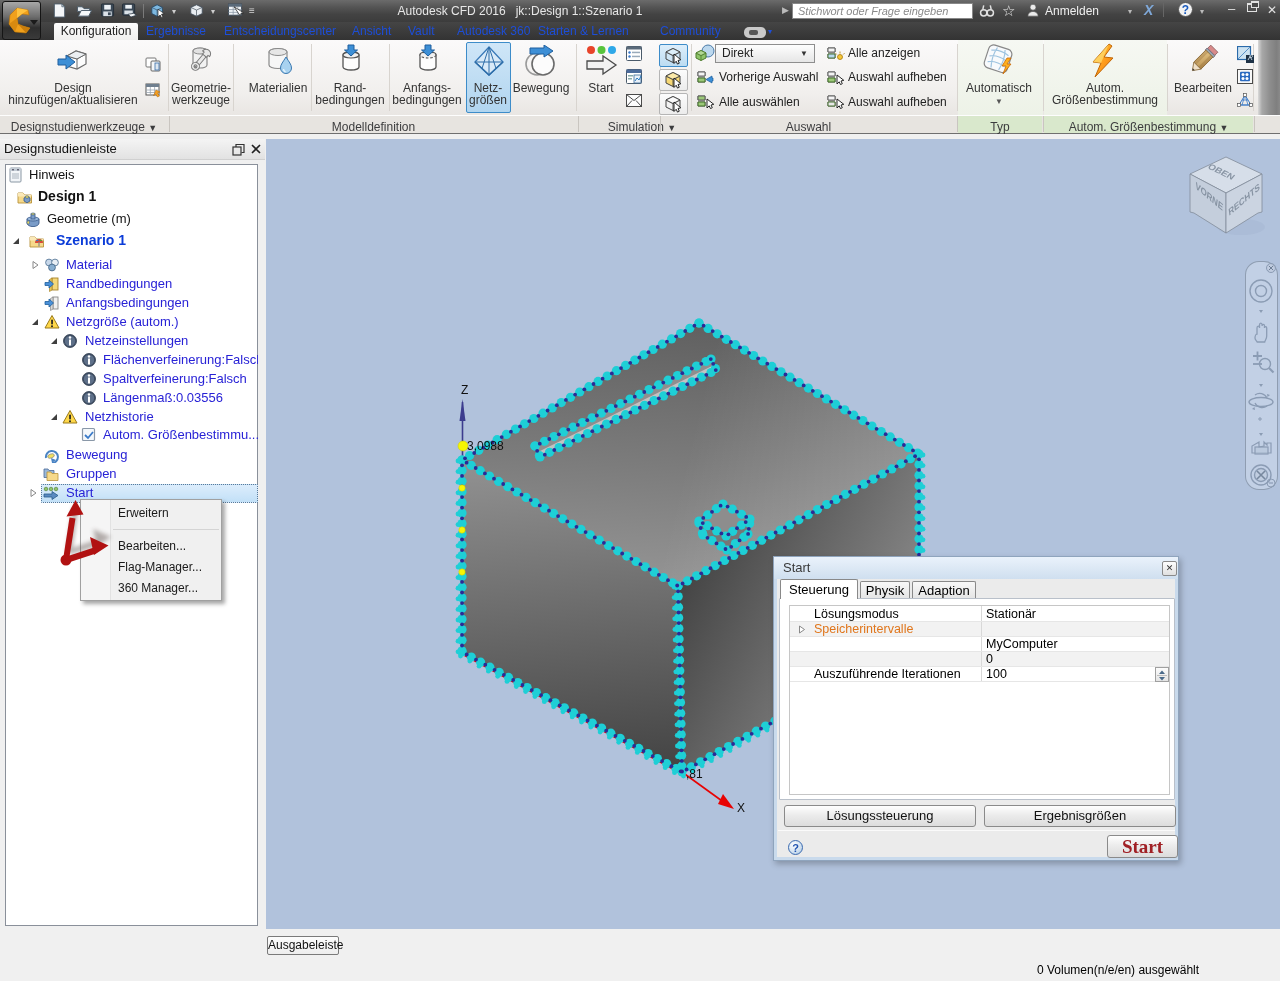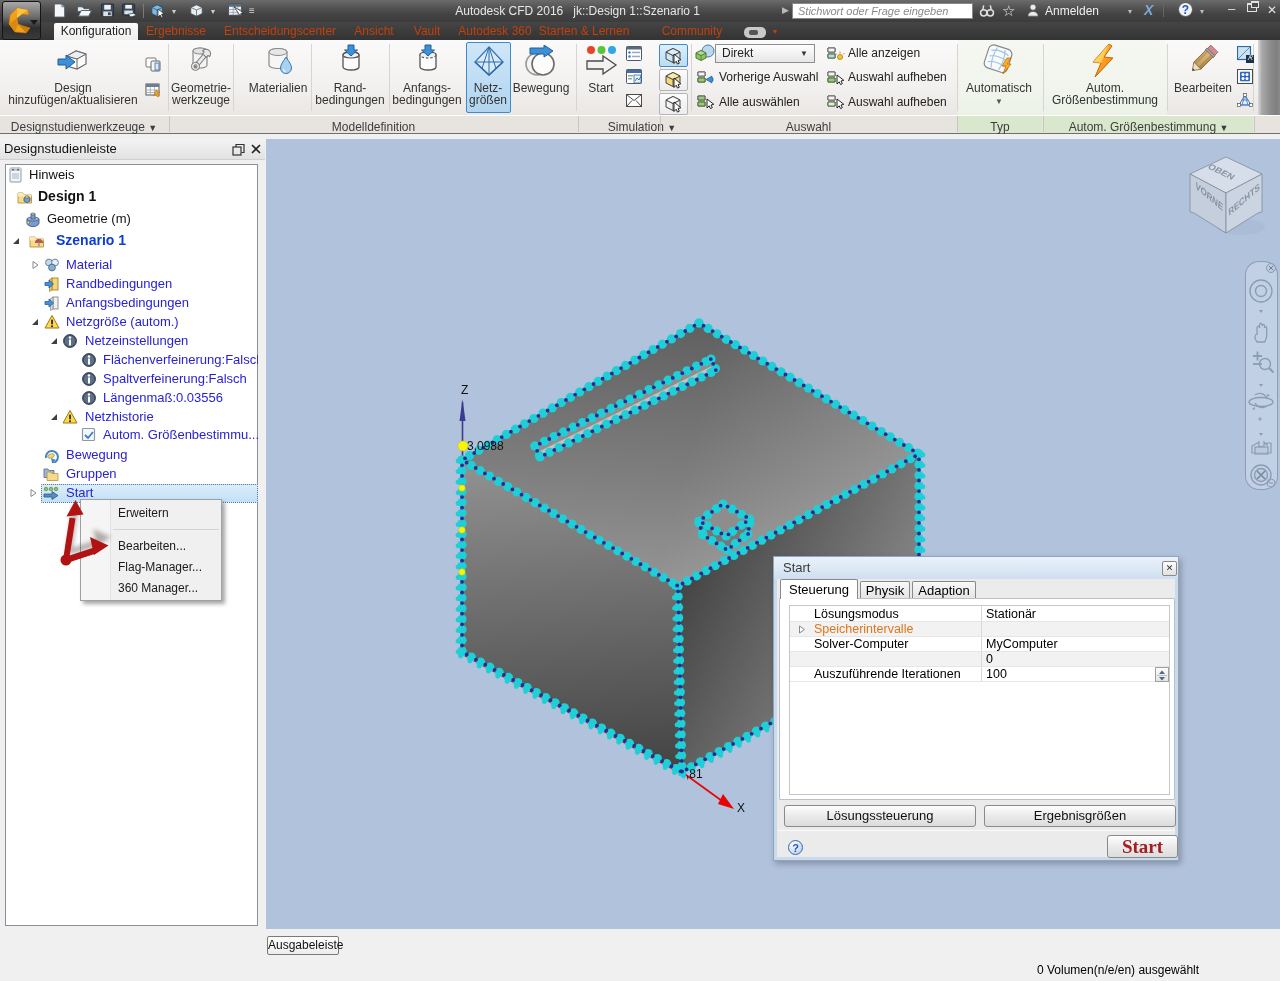"Autodesk CFD 2016 jk::Design 1::Szenario" #titletext { text-align: right -> center }
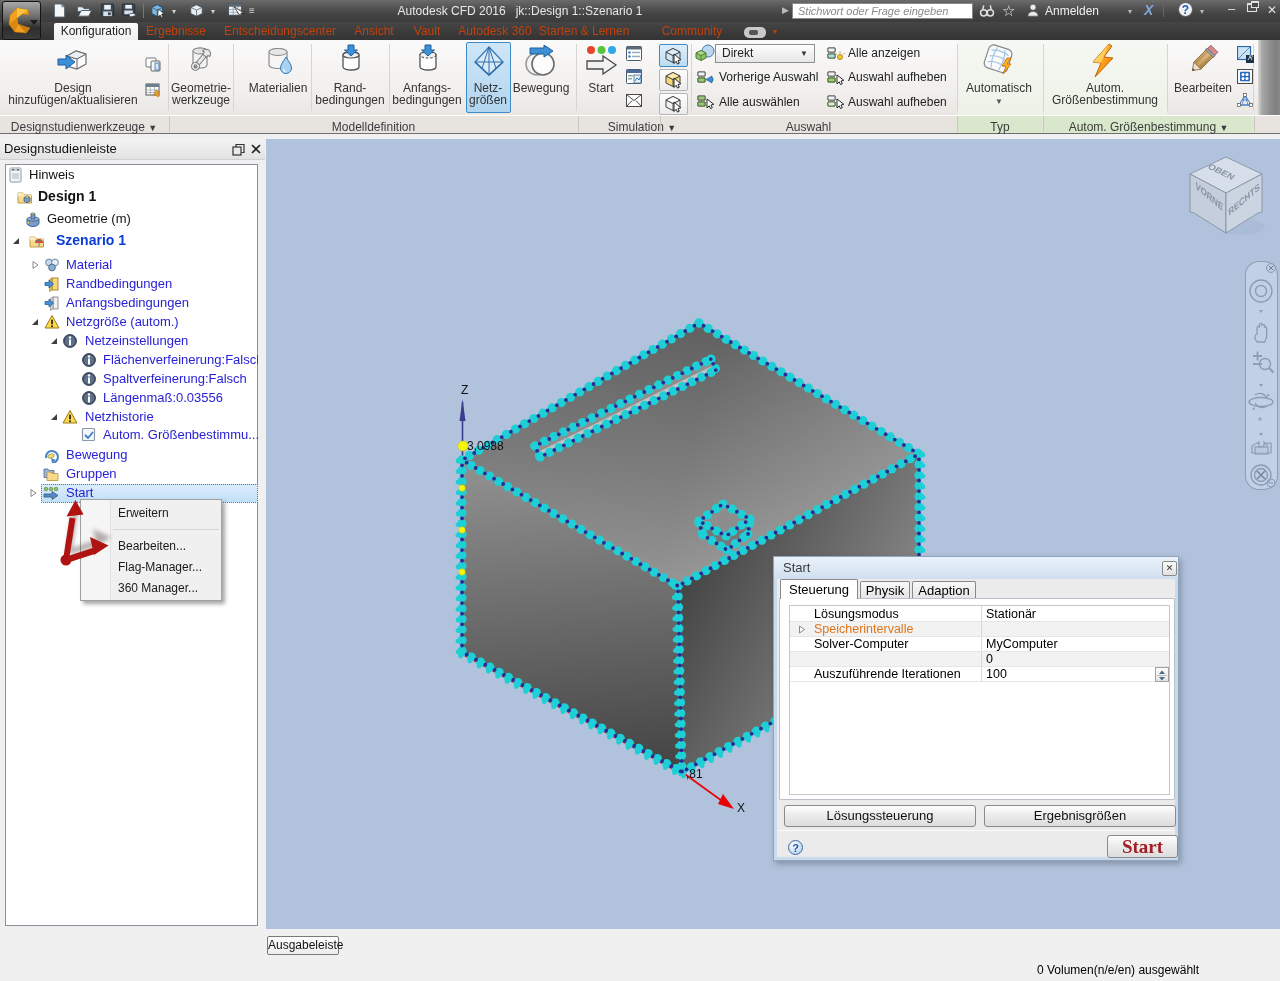"Ergebnisse" .tab { color: #c2410c -> #1d4ed8; text-align: center -> left }
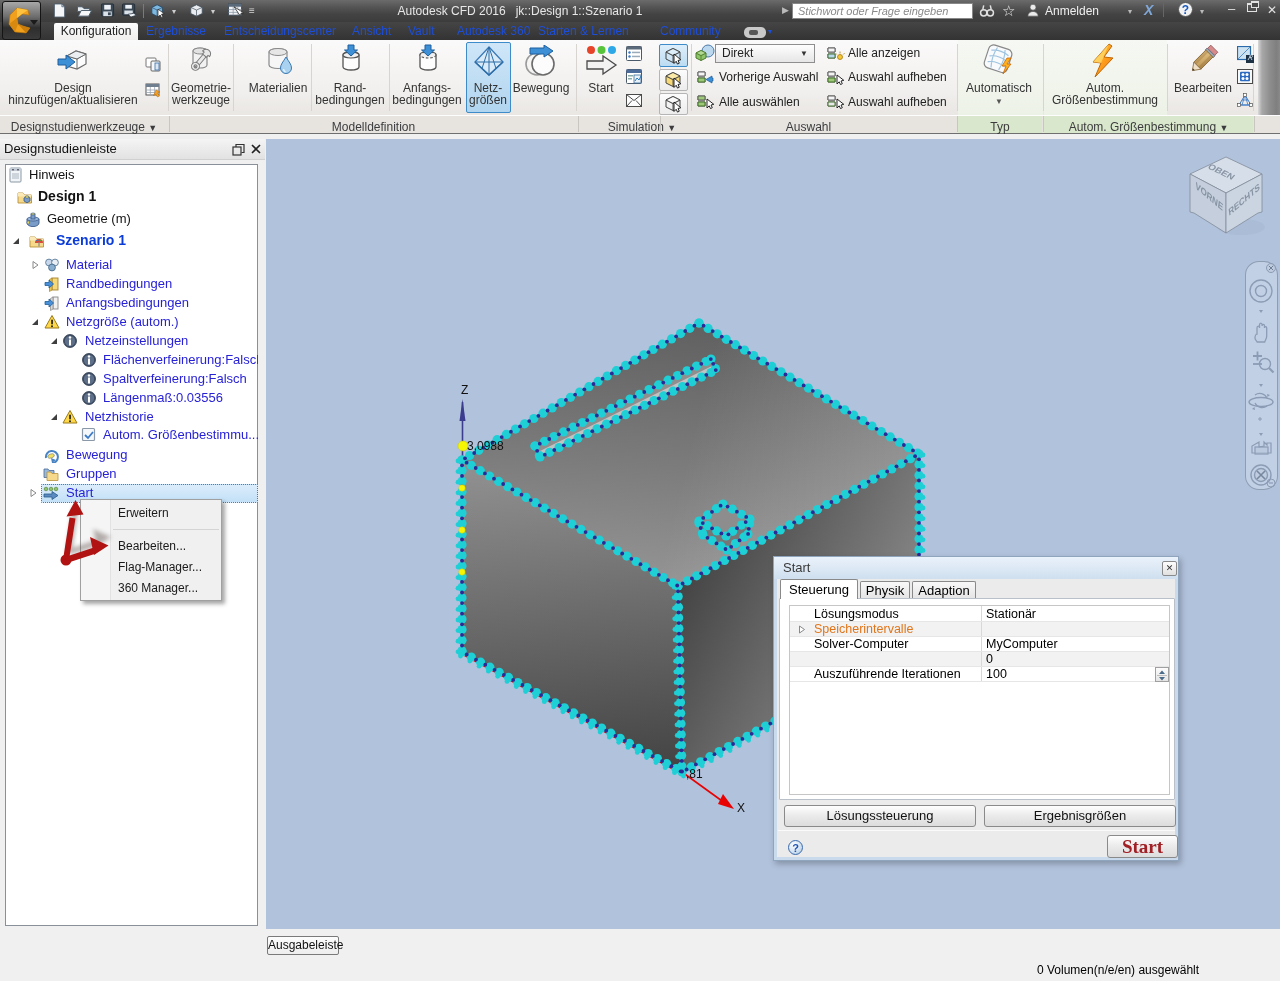"Solver-Computer" div.grow { html: <div>Solver-Computer</div> -> none }
